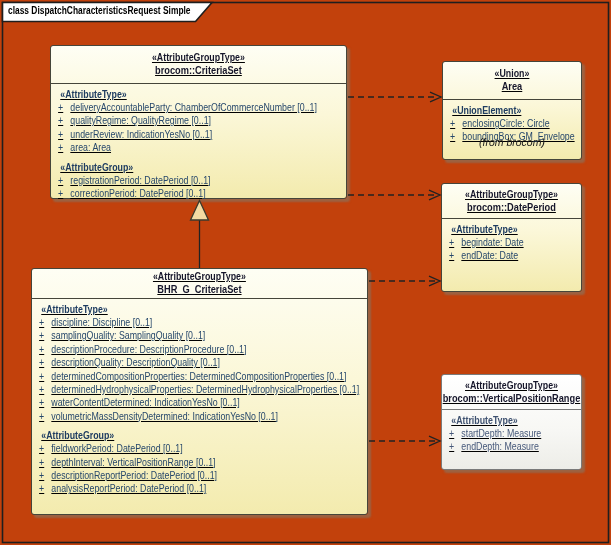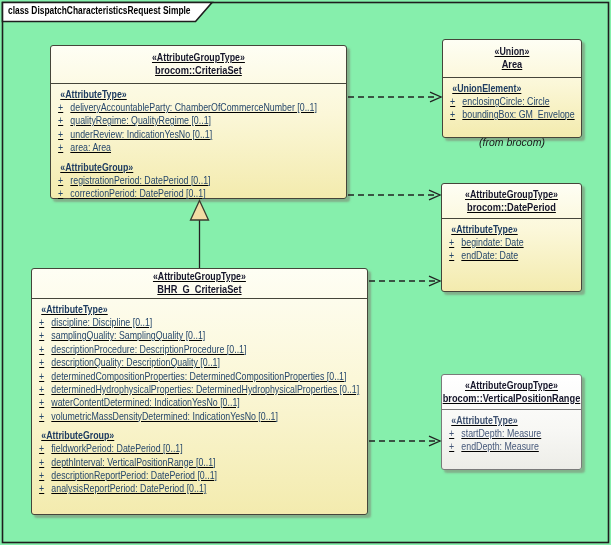"class DispatchCharacteristicsRequest" #canvas { background: #86efac -> #c2410c }
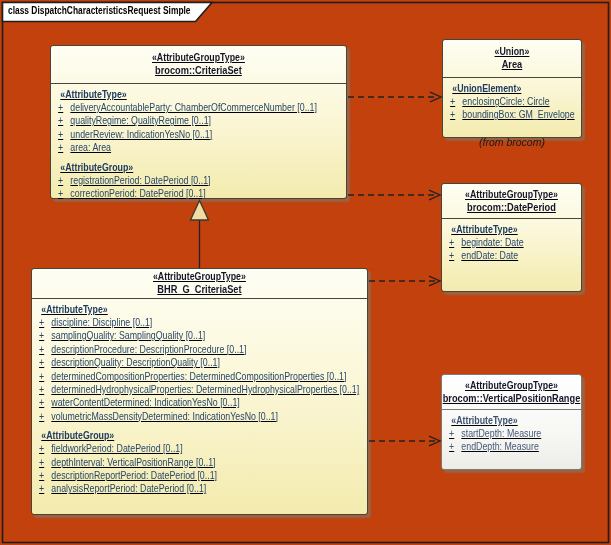"«Union»" div.uml-box { top: 39px -> 61px }
